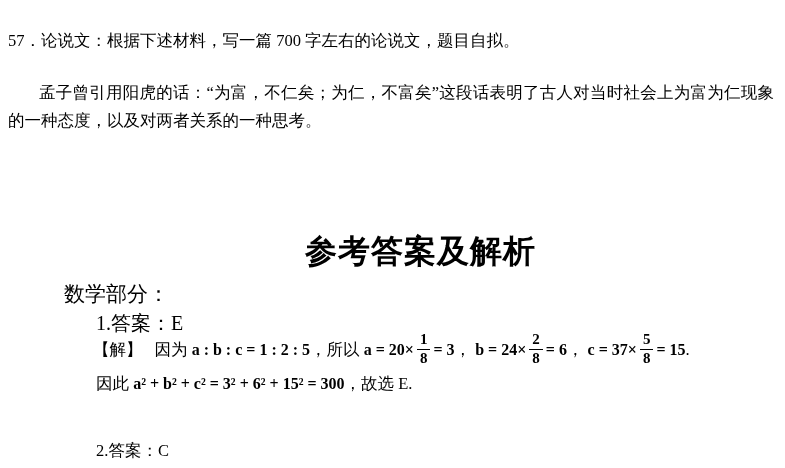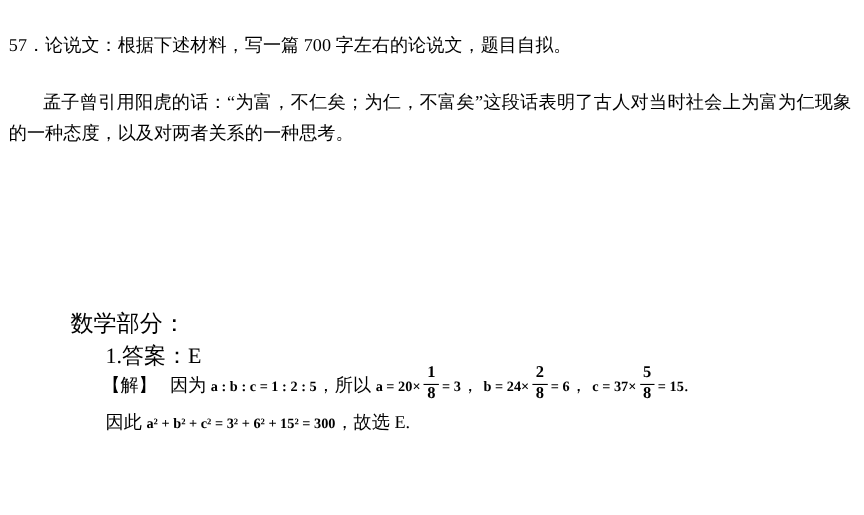"参考答案及解析" div.ans-title { html: none -> <div>参考答案及解析</div> }
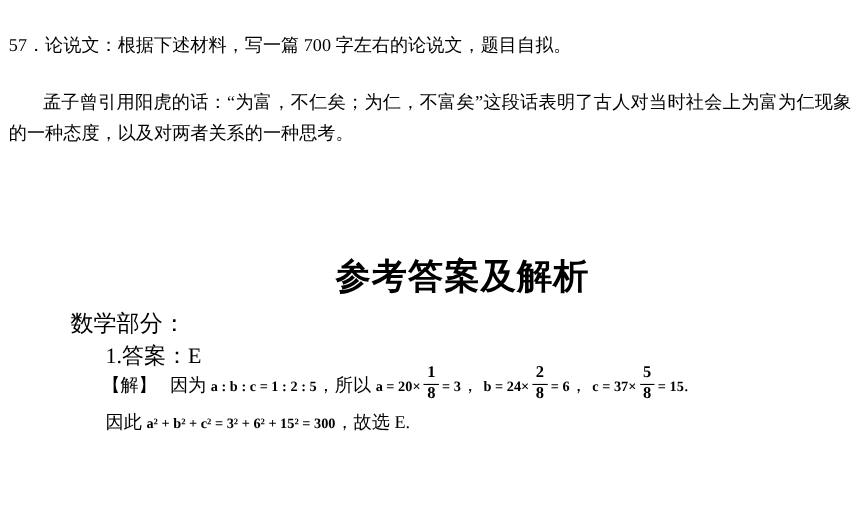"a : b : c" .math { font-size: 13px -> 16px }
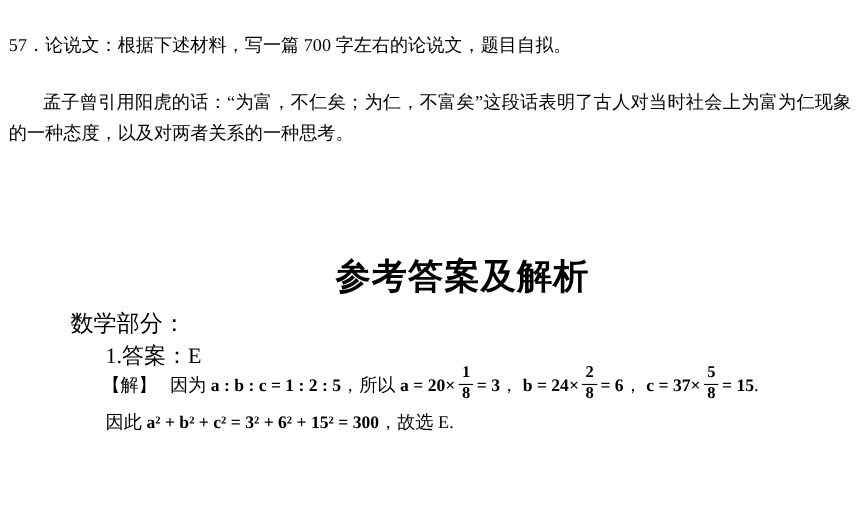"2.答案：C" div.answer-line-2 { html: none -> <div>2.答案：C</div> }
